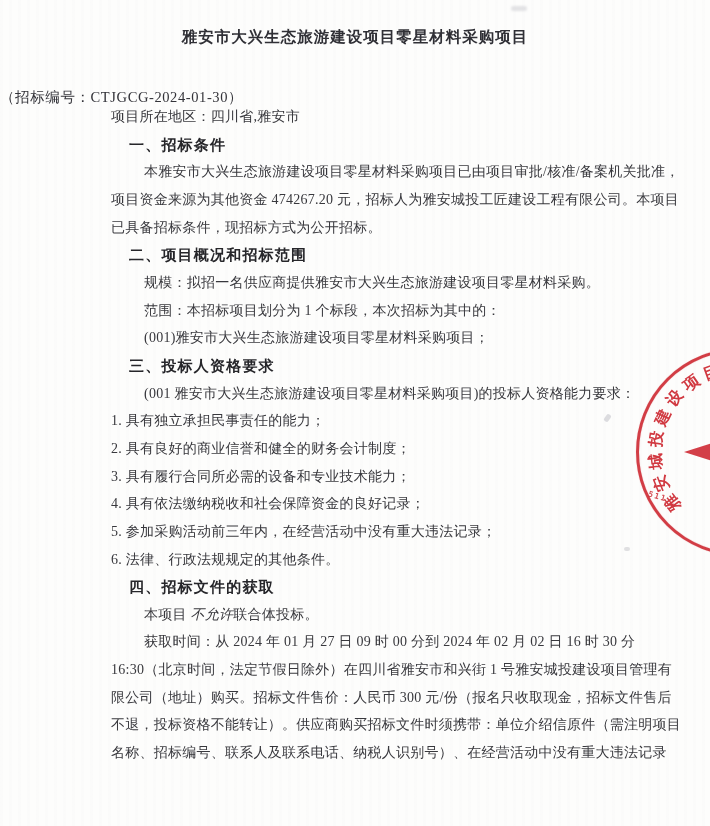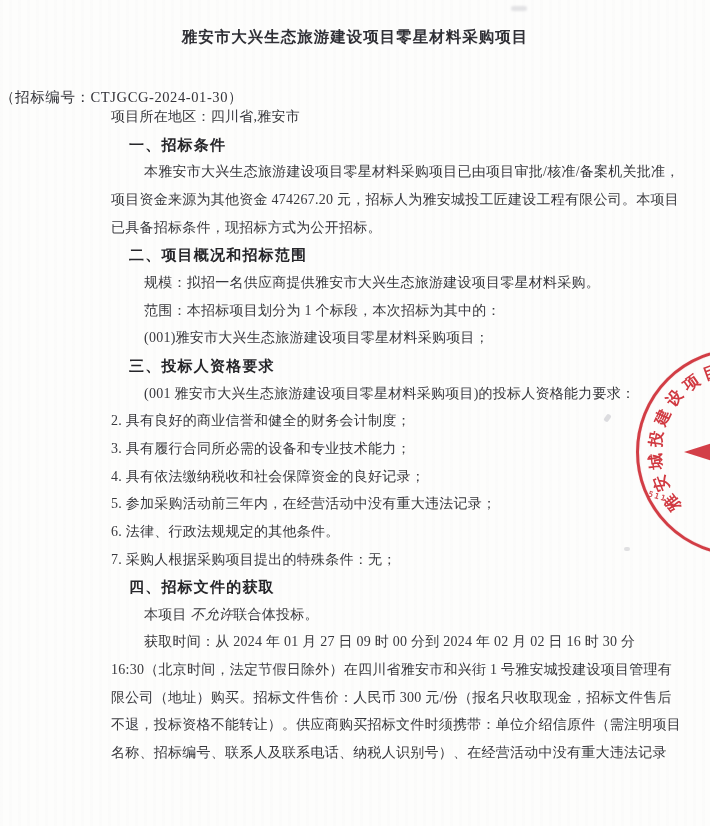"1. 具有独立承担民事责任的能力；" div.line { html: none -> <div><span>1. 具有独立承担民事责任的能力；</span></div> }
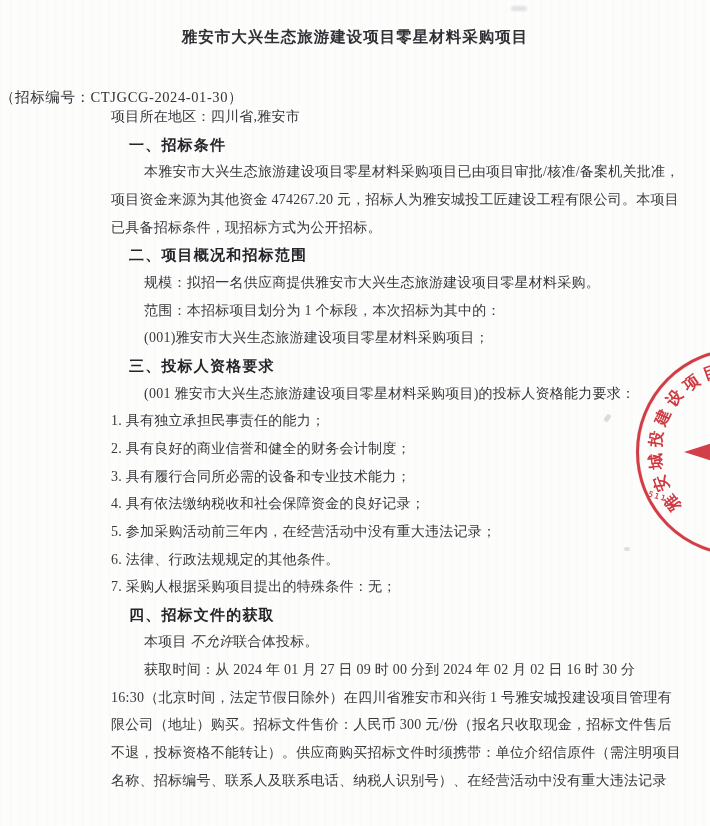"7. 采购人根据采购项目提出的特殊条件：无；" div.line { html: <div><span>7. 采购人根据采购项目提出的特殊条件：无；</span></div> -> none }
